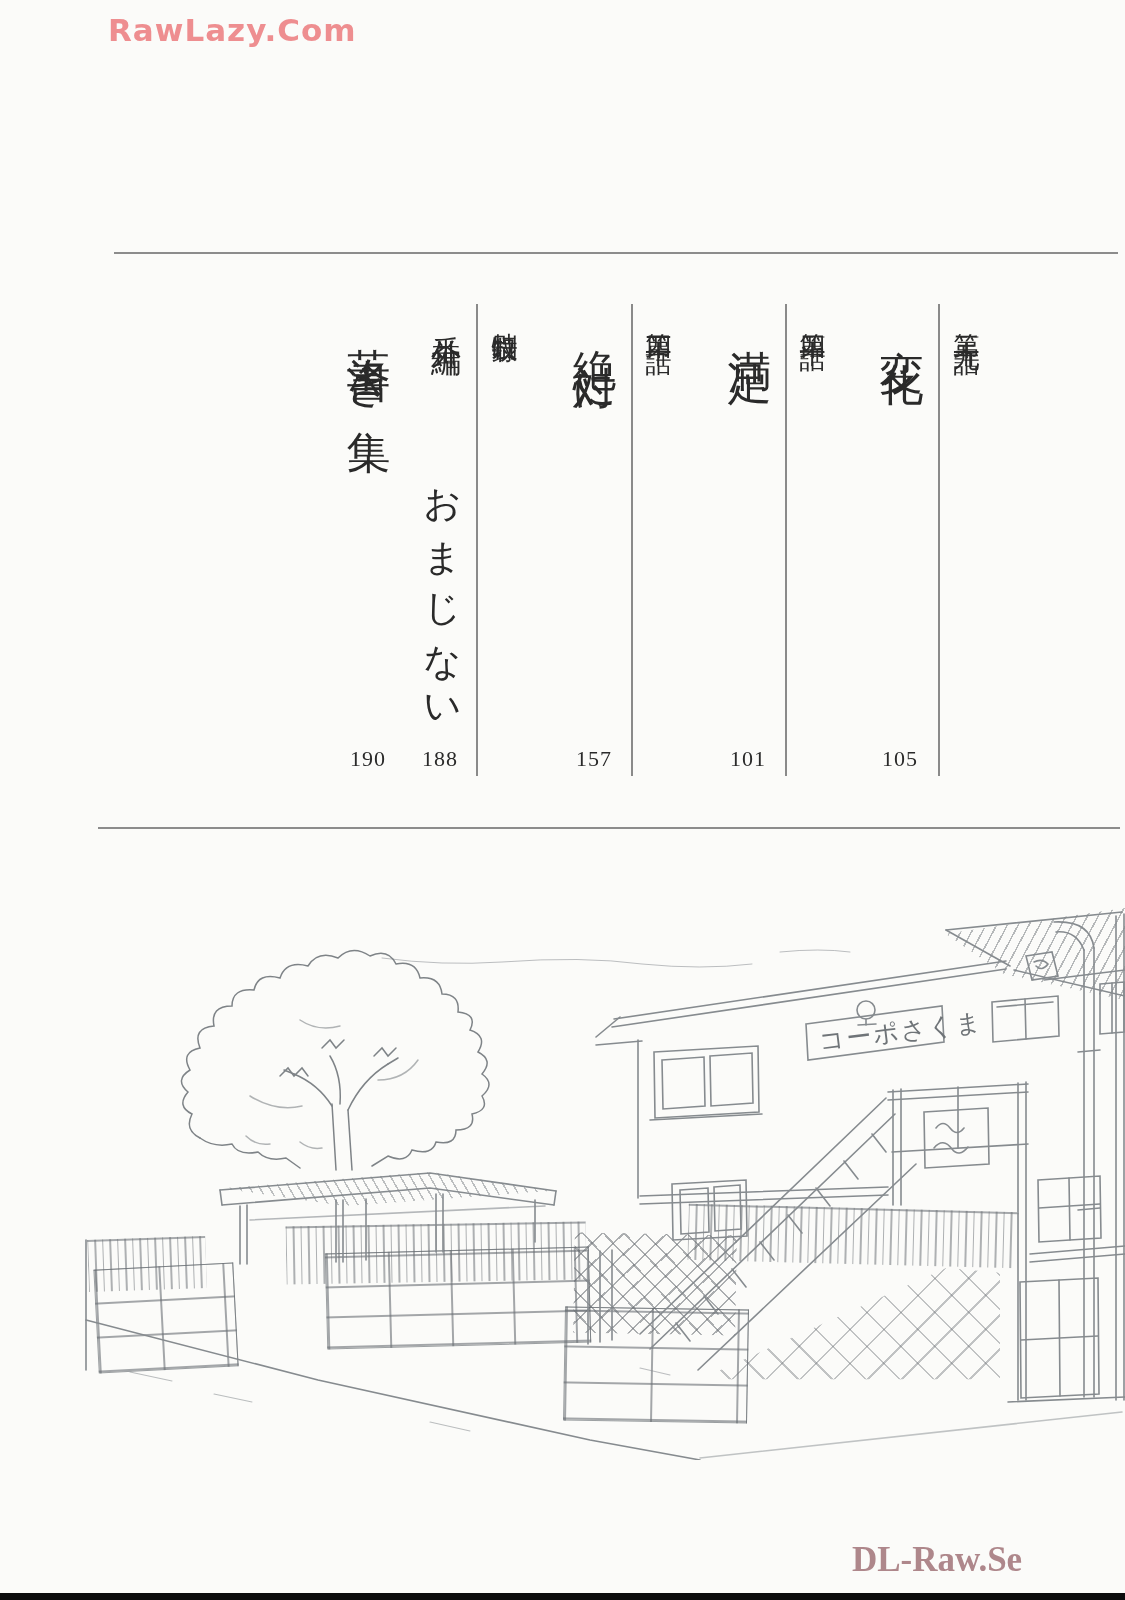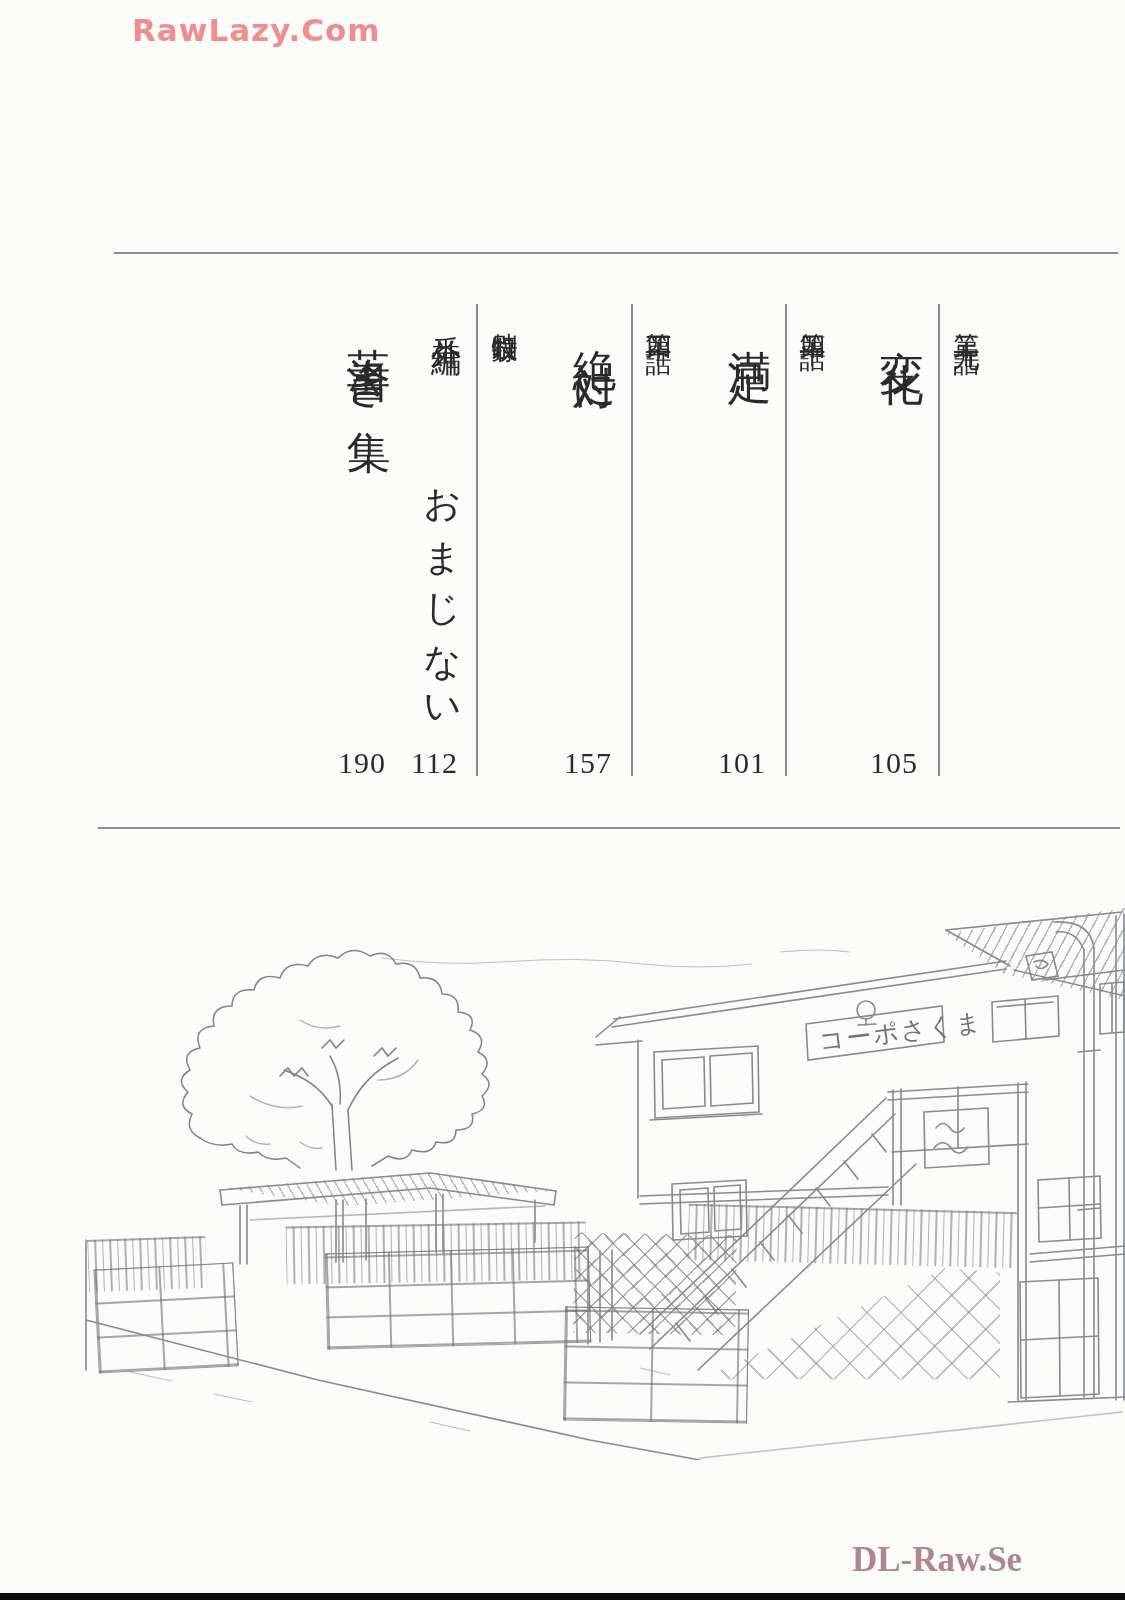"RawLazy.Com" .wm-top { margin-left: 24px -> none }
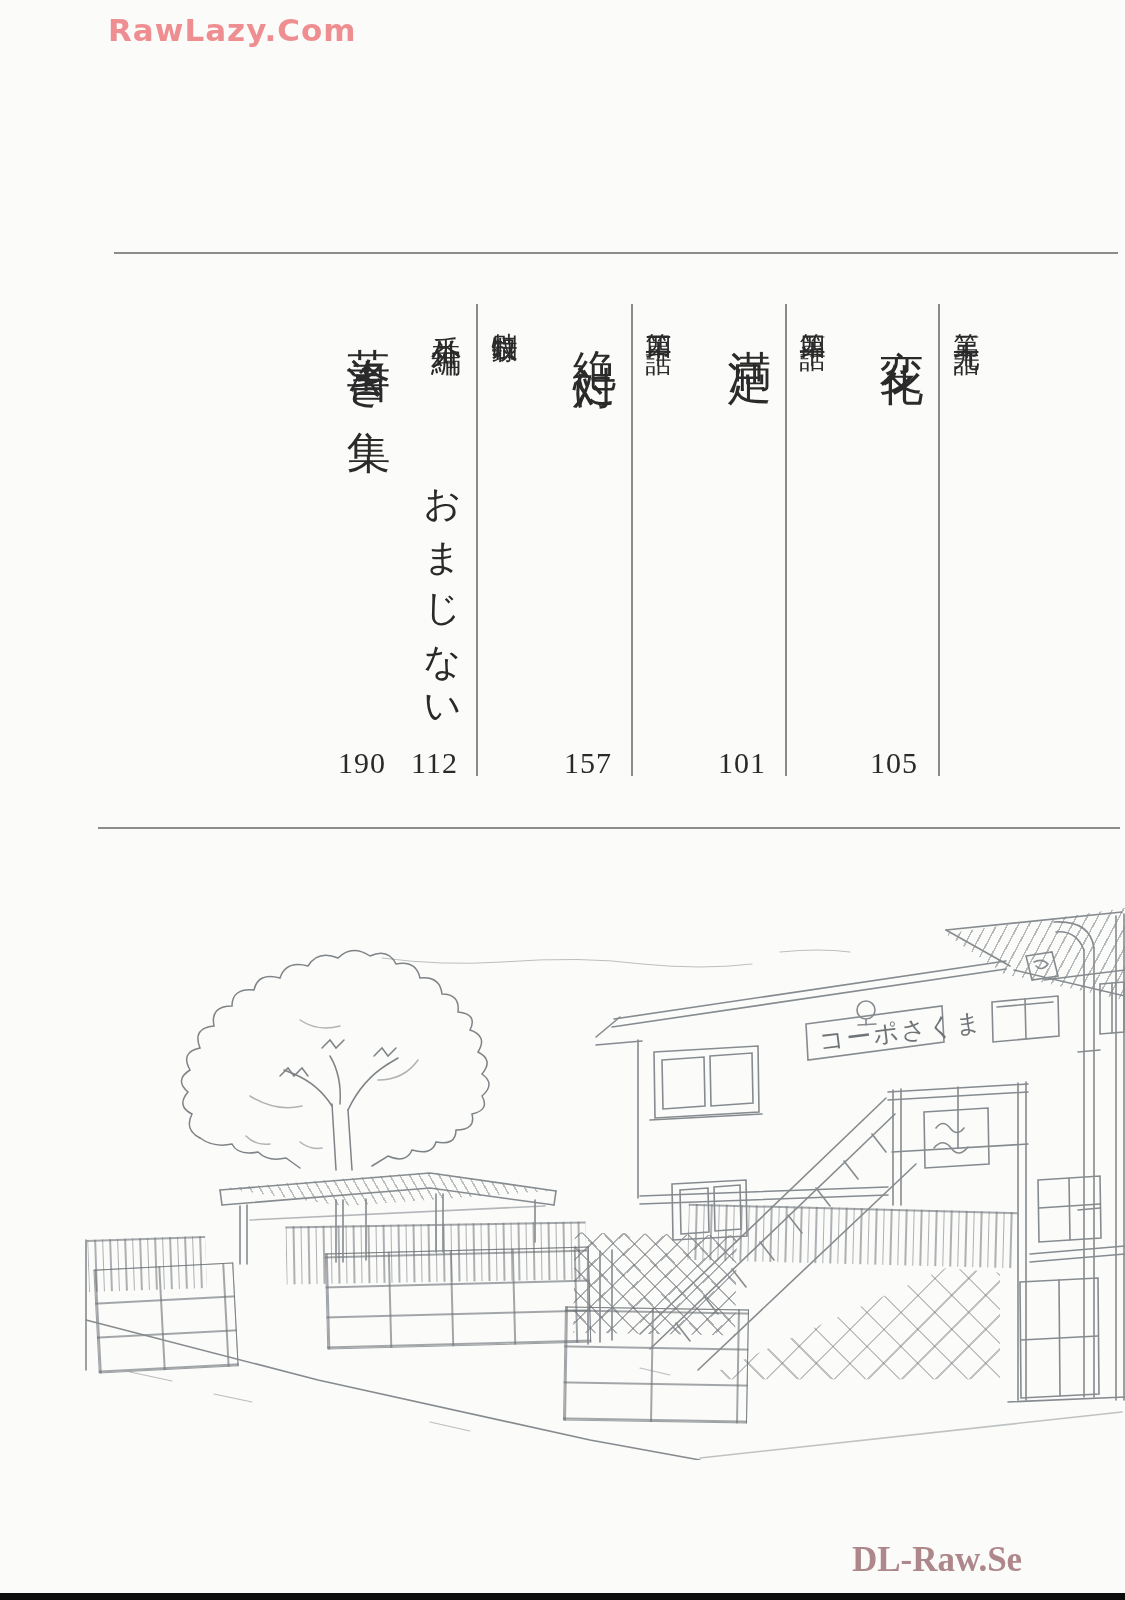"190" .page-num { font-size: 30px -> 22px }
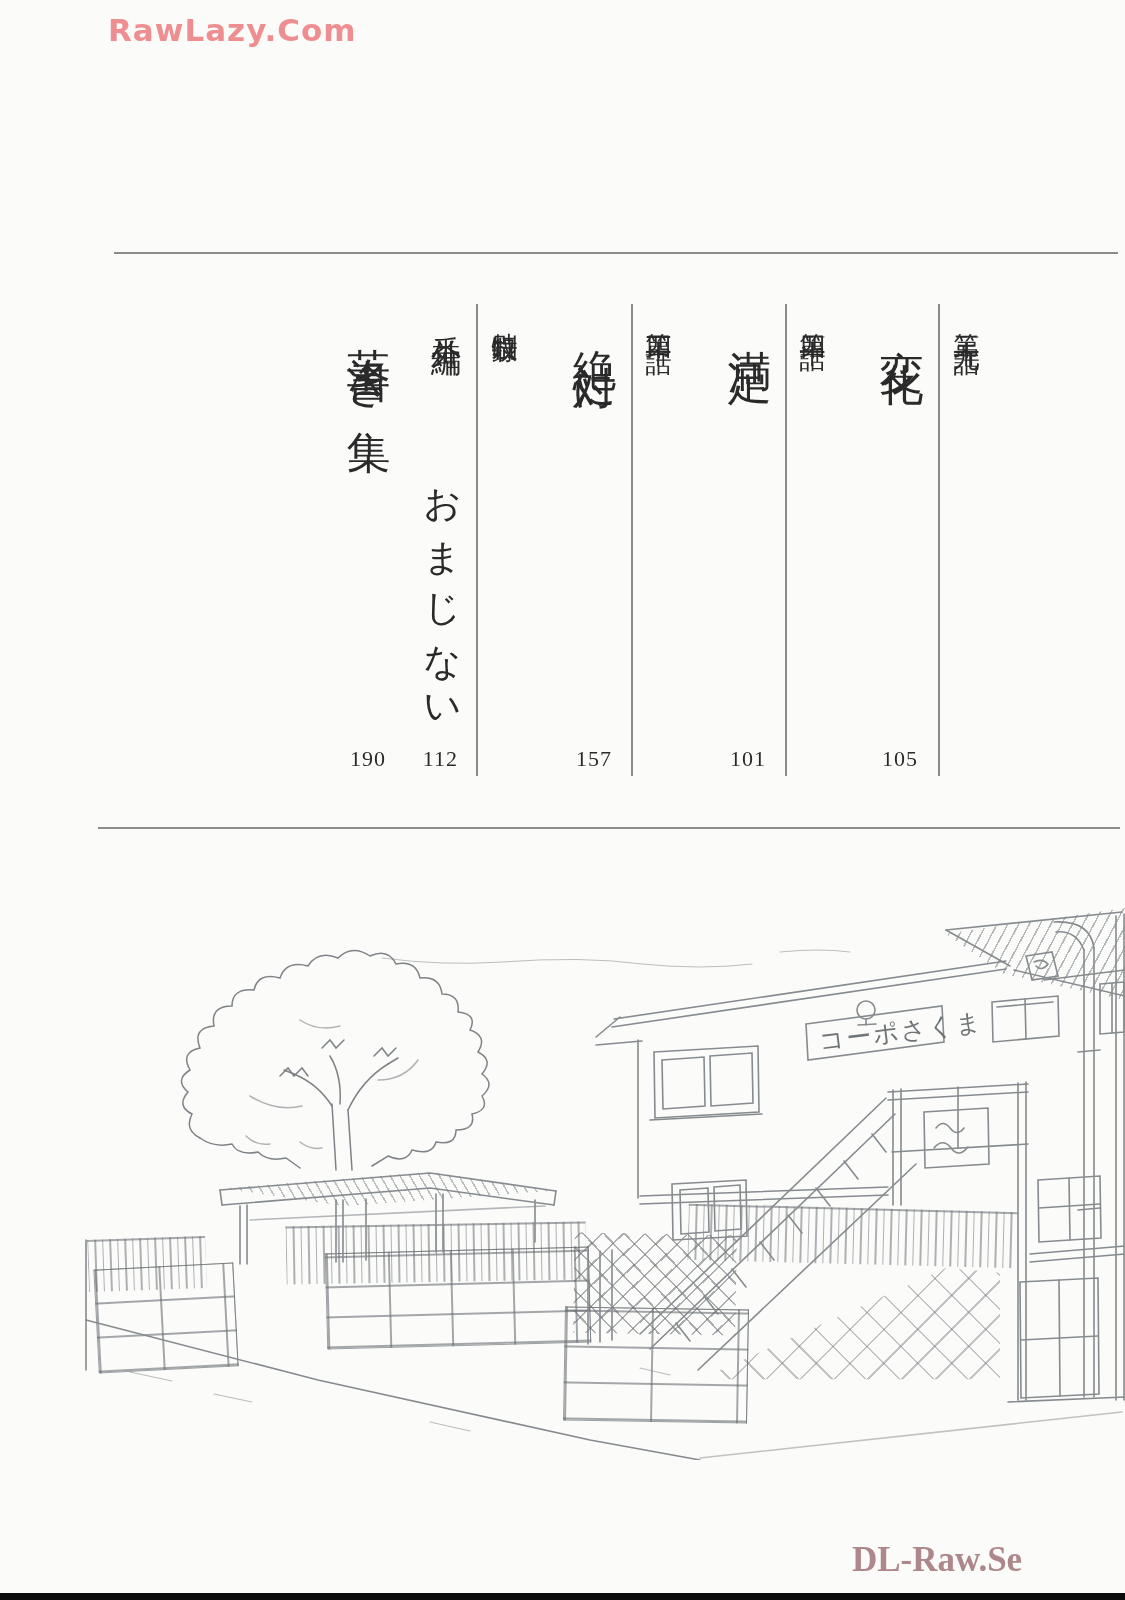"112" div.page-num { text: 112 -> 188 }
